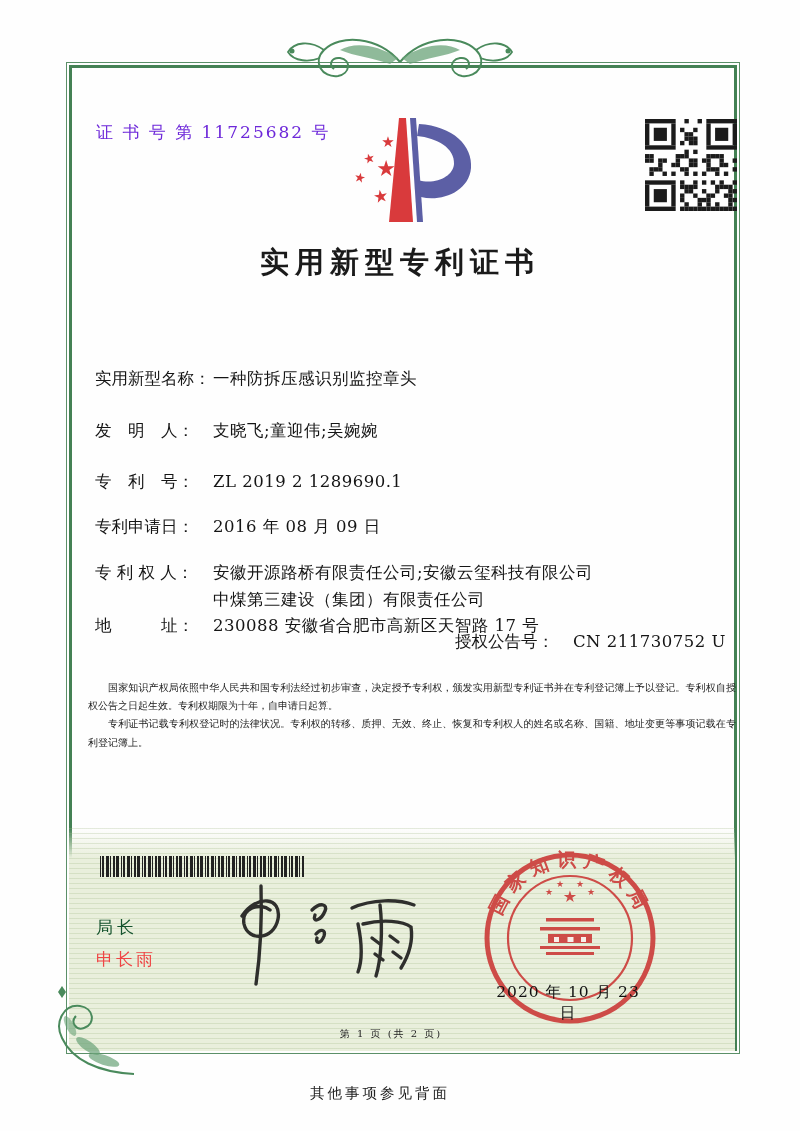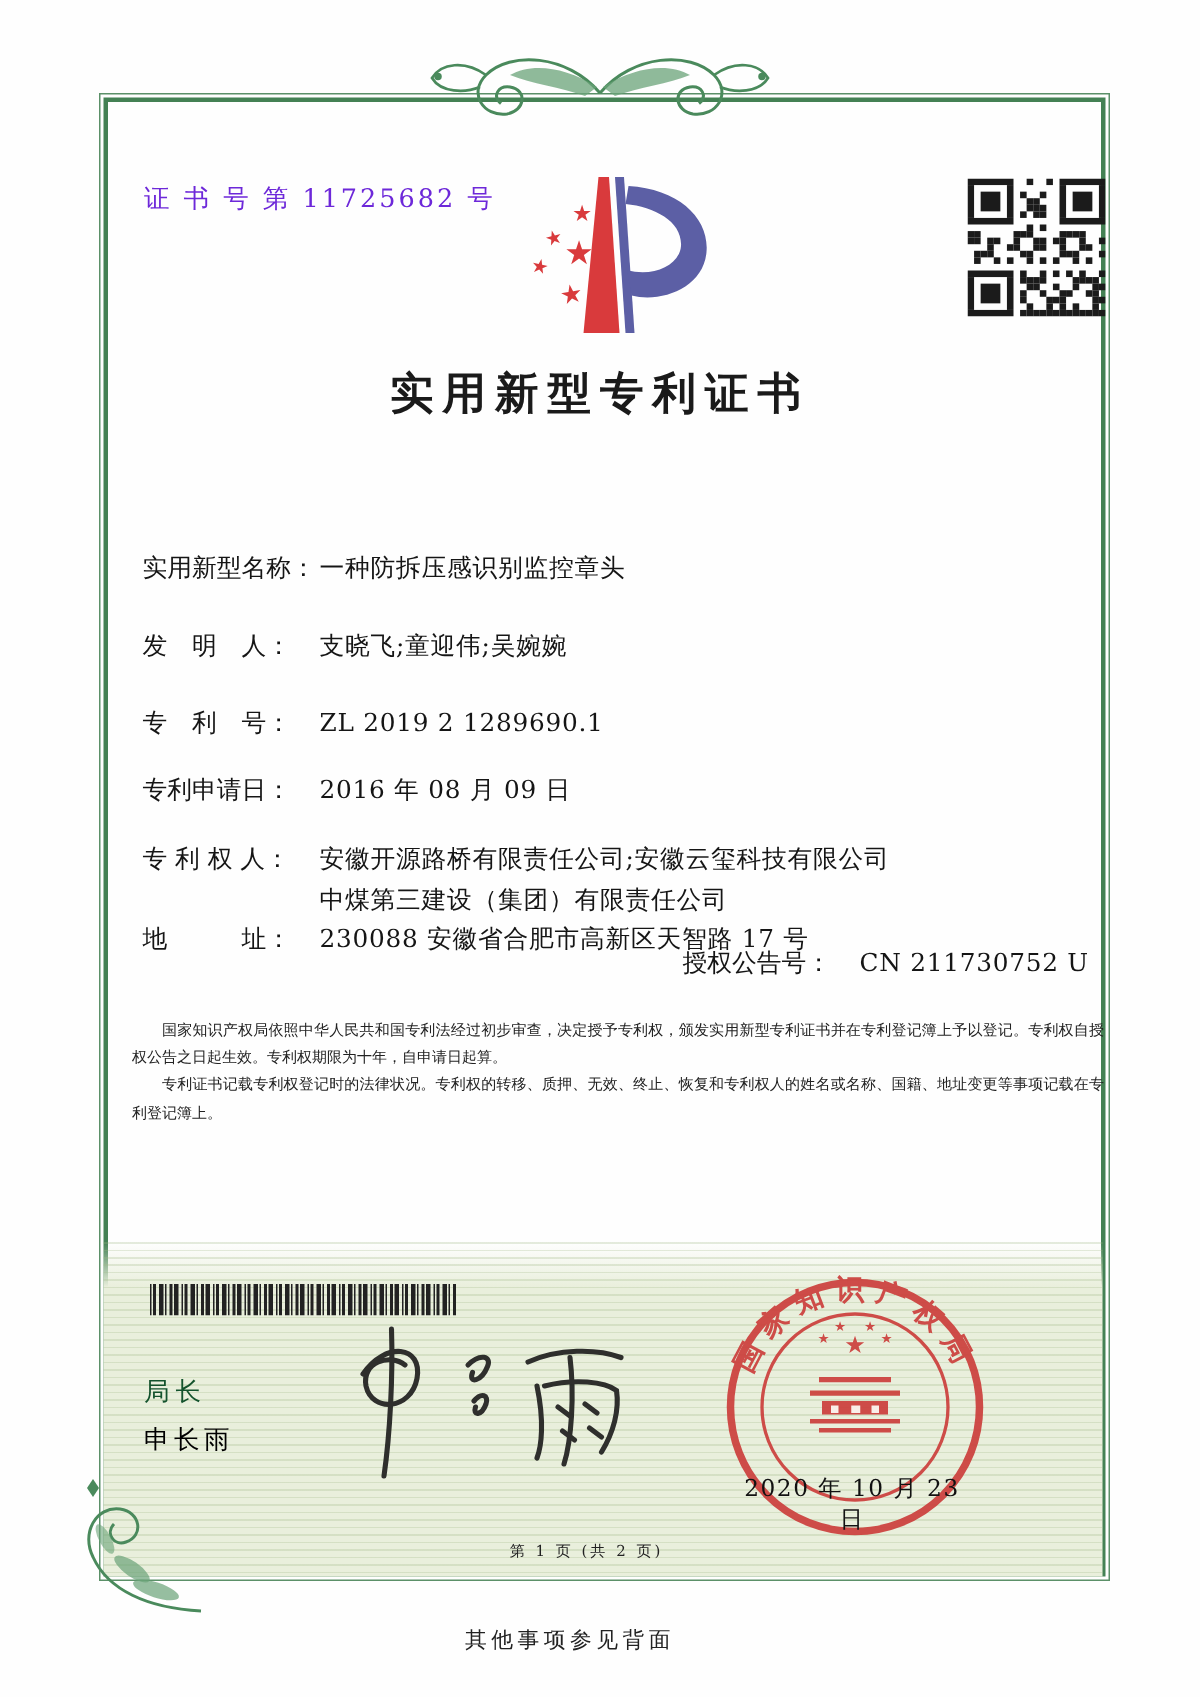"申长雨" .sig-name { color: #000000 -> #ef4444 }
